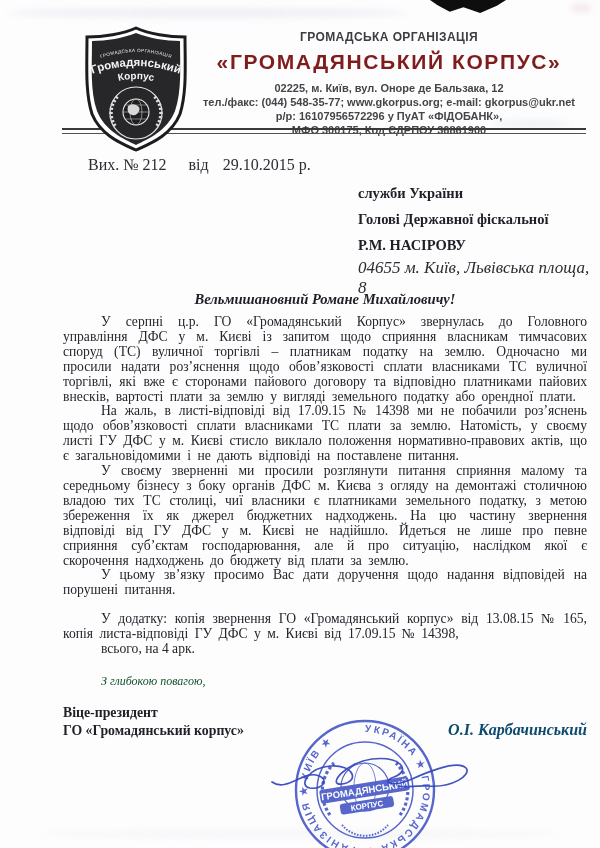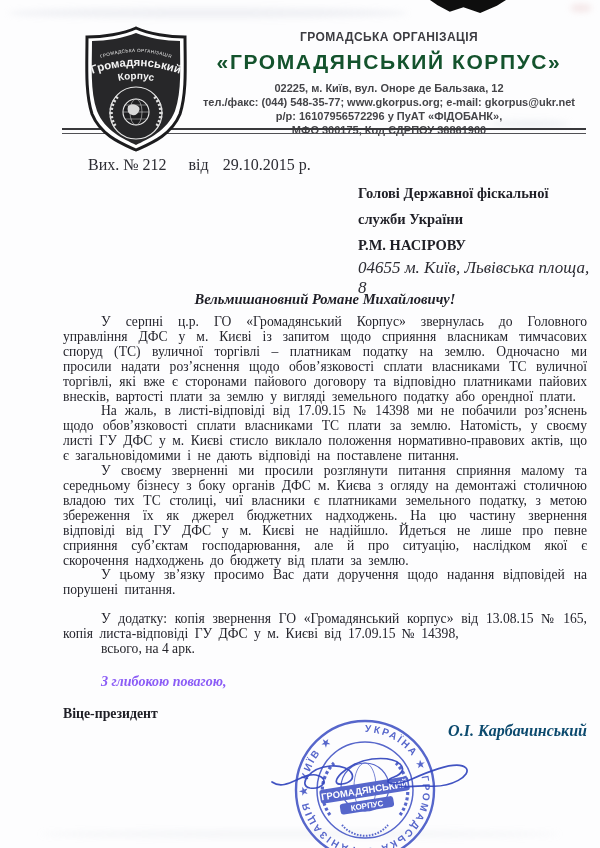"«ГРОМАДЯНСЬКИЙ КОРПУС»" div.org-name { color: #14532d -> #7f1d1d }
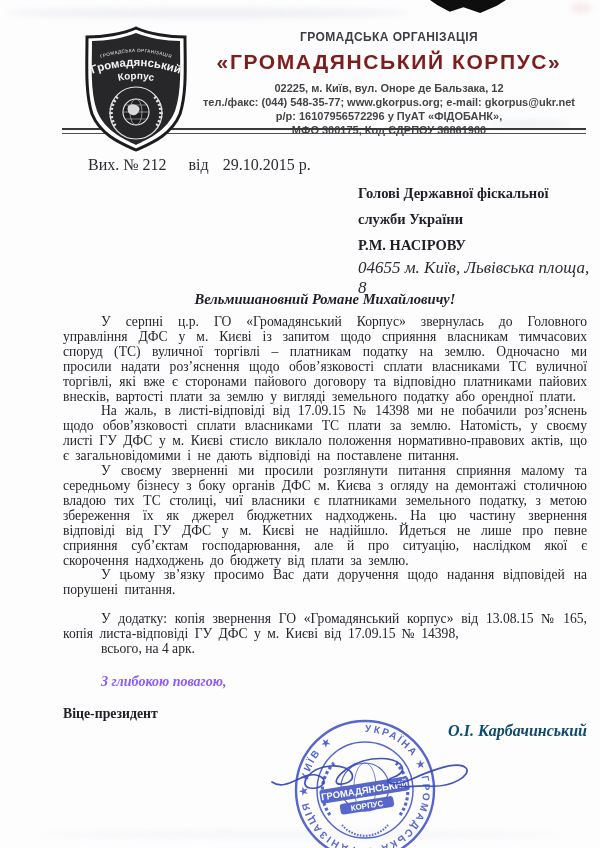"Голові Державної фіскальної" div { order: before "служби України" -> after "служби України" }
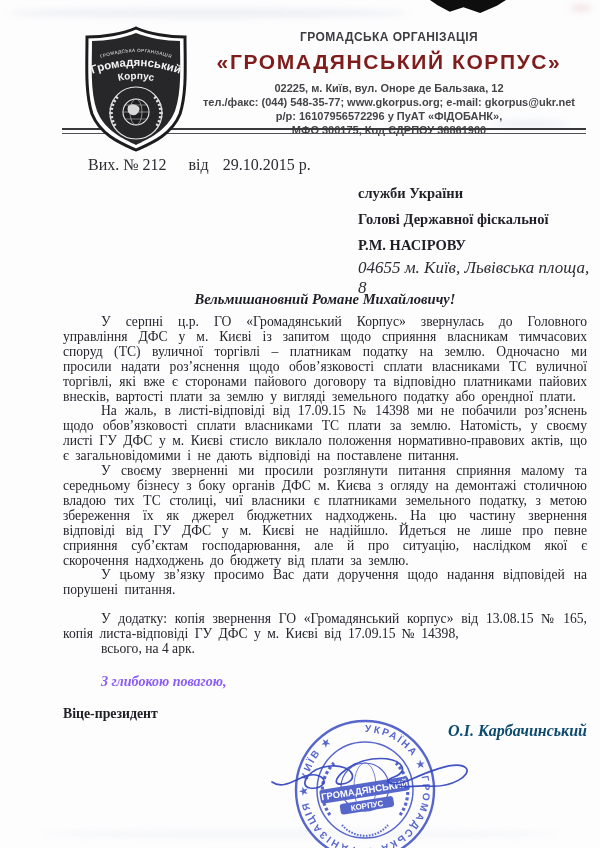"З глибокою повагою," .valediction { color: #8b5cf6 -> #14532d; font-size: 14px -> 12px; font-weight: bold -> normal }
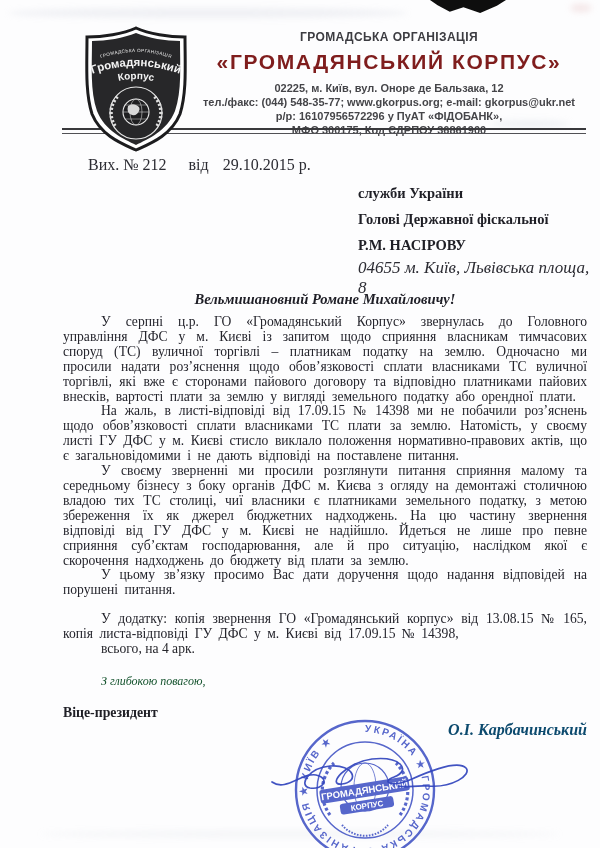"ГО «Громадянський корпус»" div { html: none -> <div>ГО «Громадянський корпус»</div> }
